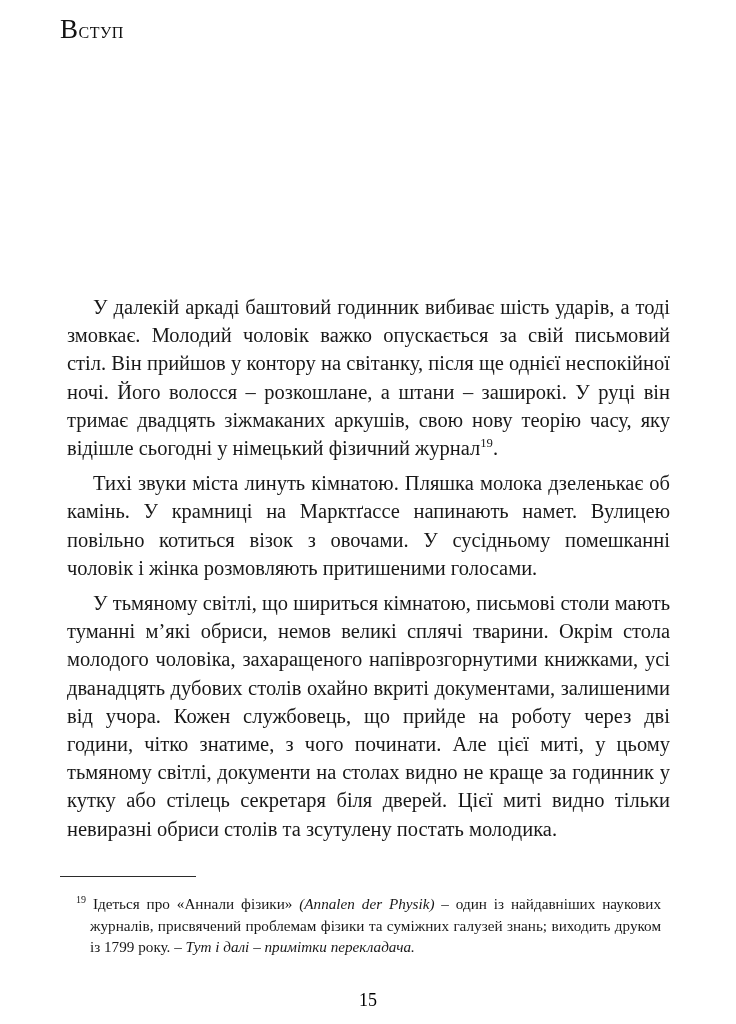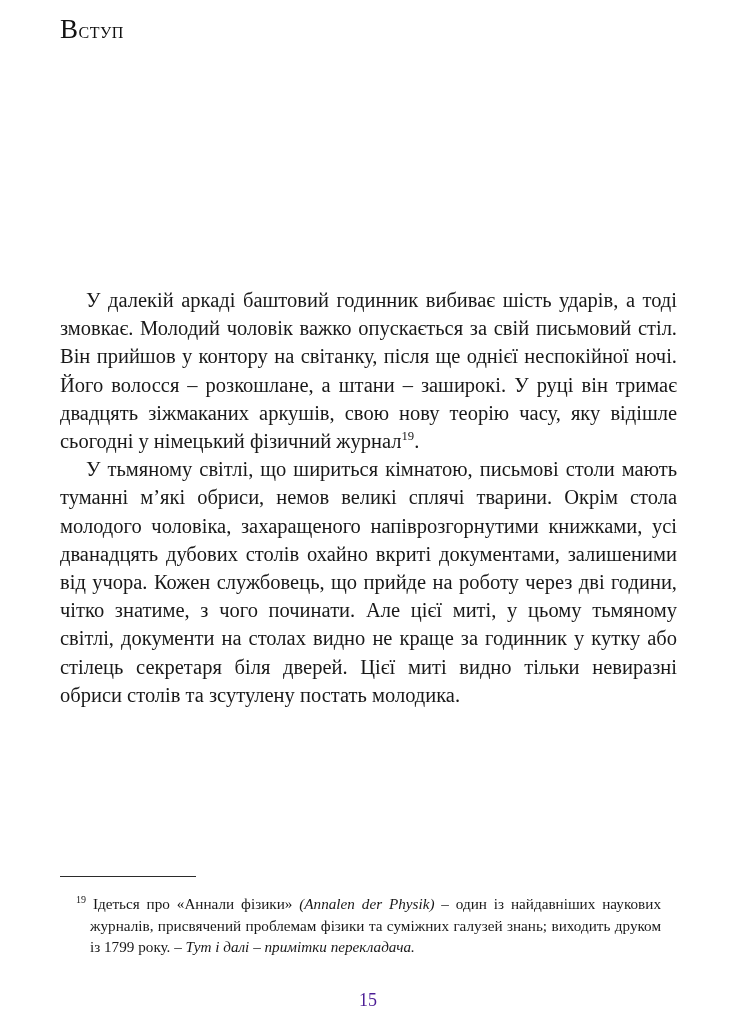"У далекій аркаді баштовий годинник" .para { margin: 0 -> 7px }
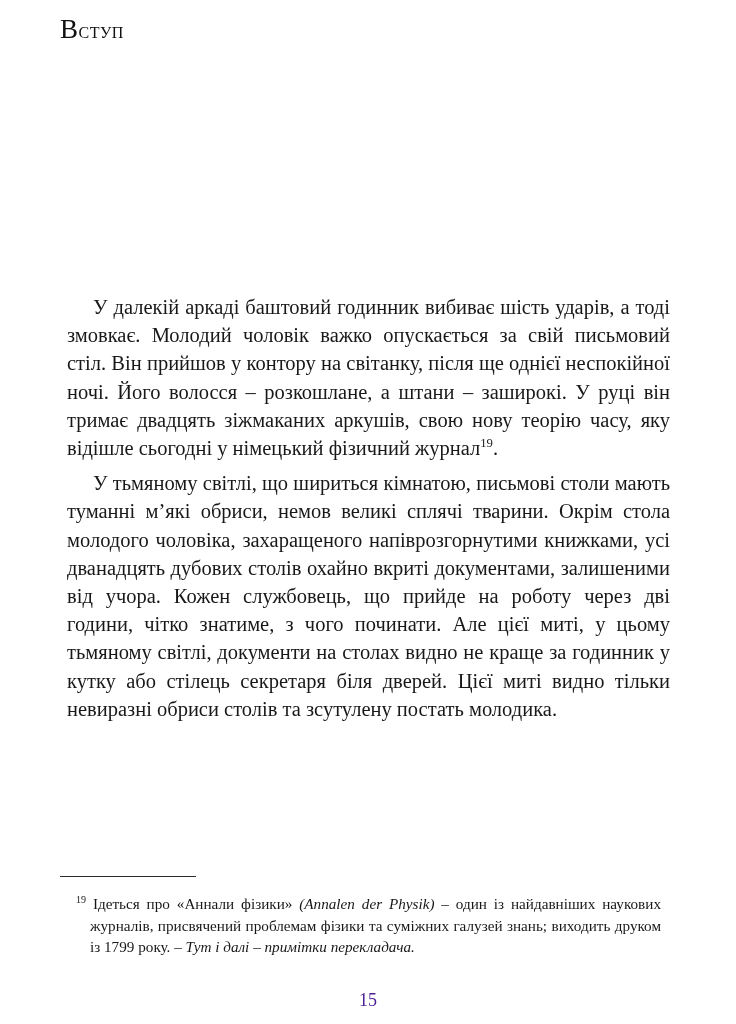"Тихі звуки міста линуть кімнатою." p.para { html: none -> <p>Тихі звуки міста линуть кімнатою. Пляшка молока дзеленькає об камінь. У крамниці на Марктґассе напинають намет. Вулицею повільно котиться візок з овочами. У сусідньому помешканні чоловік і жінка розмовляють притишеними голосами.</p> }
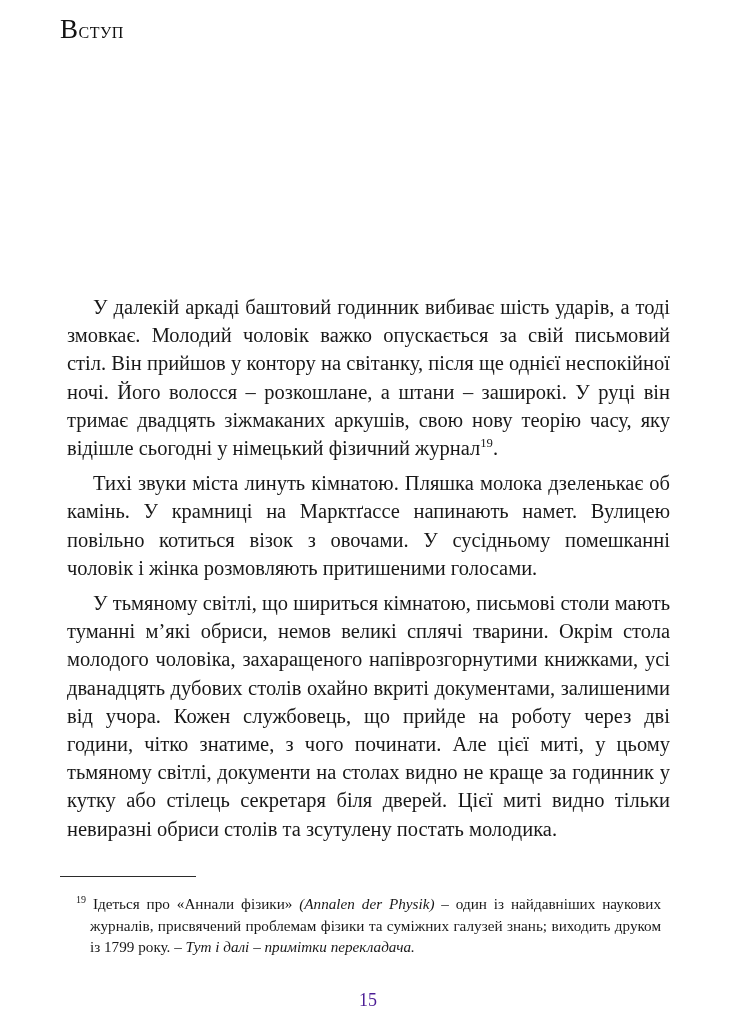"15" .folio { color: #4c1d95 -> #000000 }
